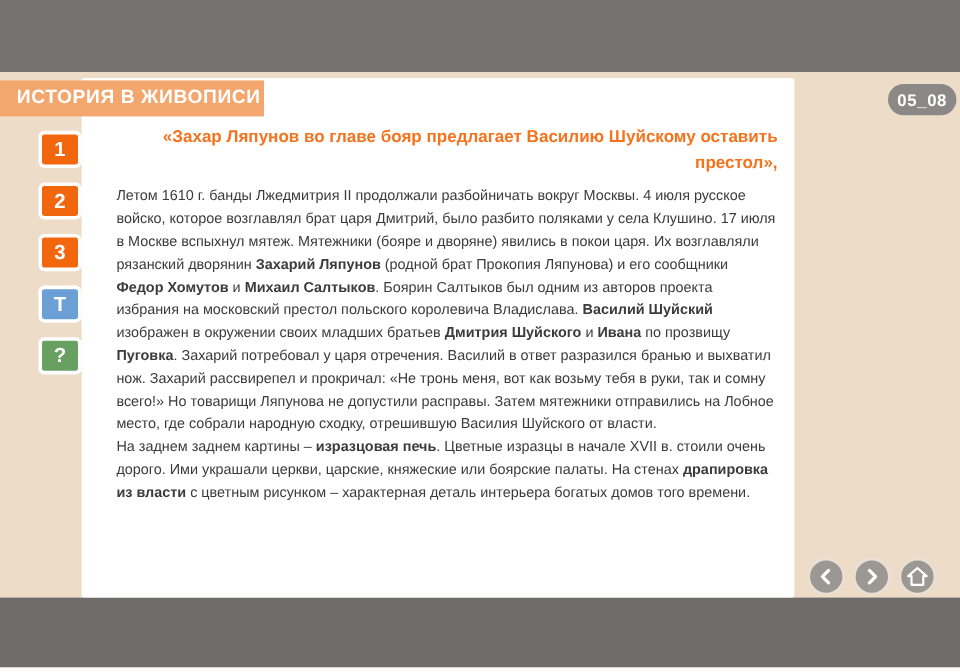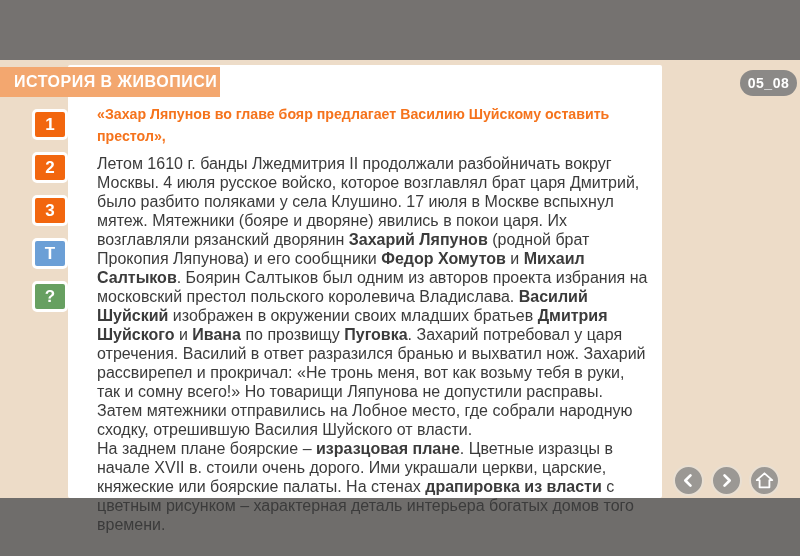"«Захар Ляпунов во главе бояр" .title { text-align: none -> right }
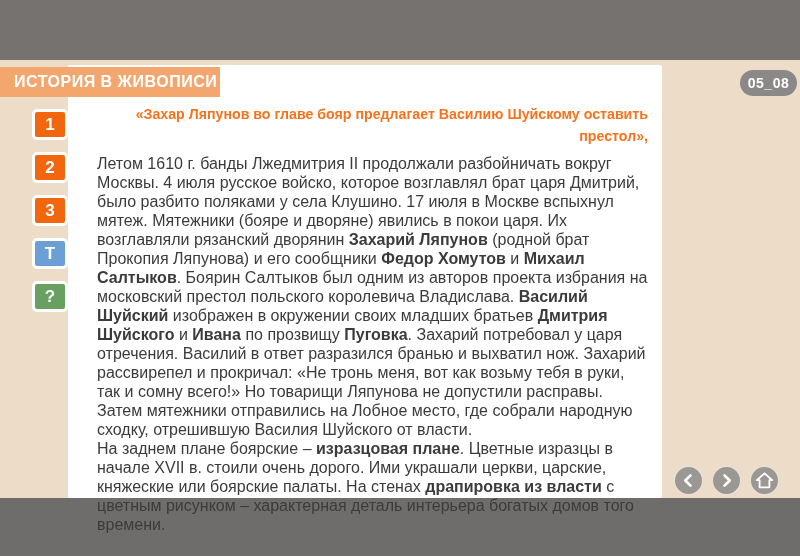"Летом 1610 г. банды Лжедмитрия" .body-text { font-size: 16px -> 12px }
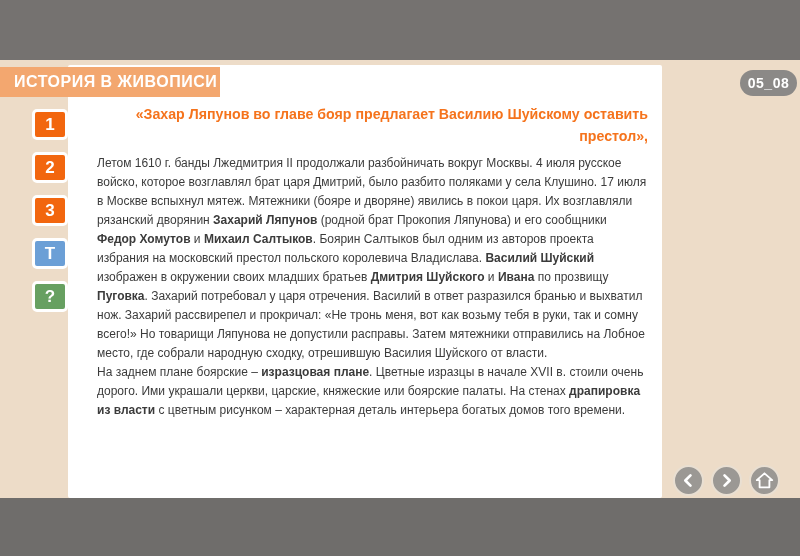"На заднем плане боярские –" span { text: плане боярские -> заднем картины }
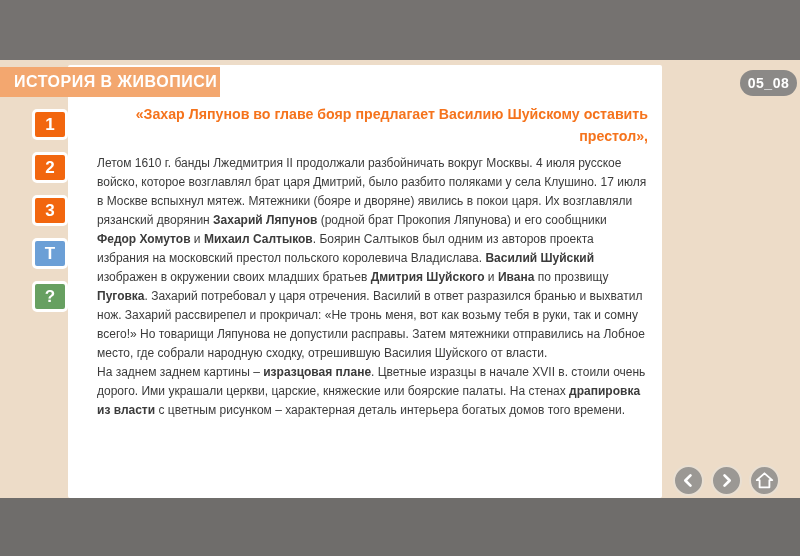"изразцовая плане" b { text: плане -> печь }
